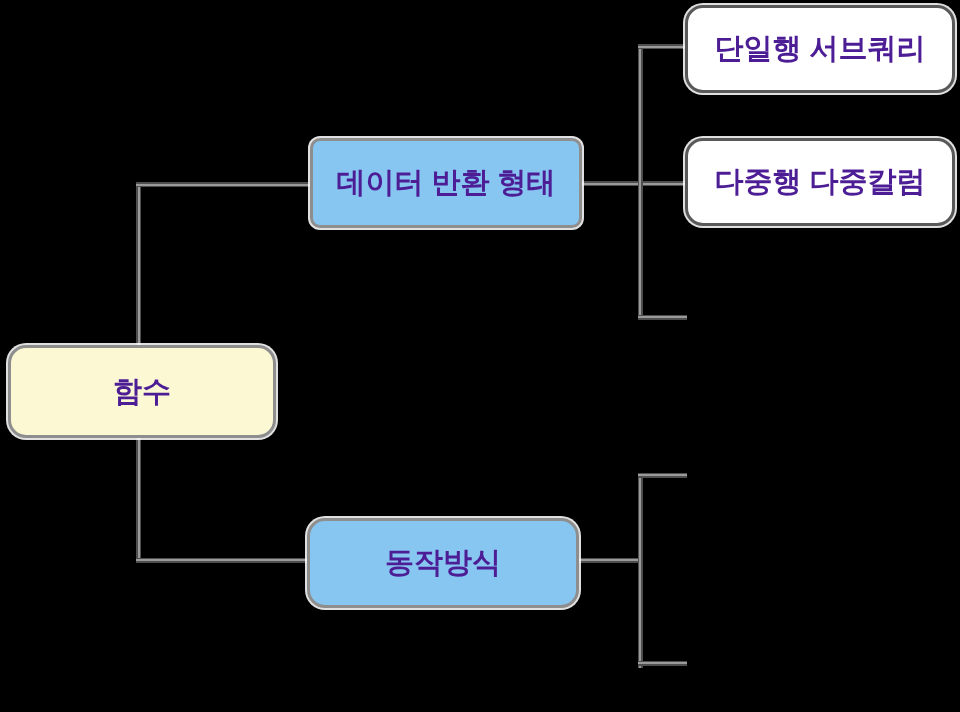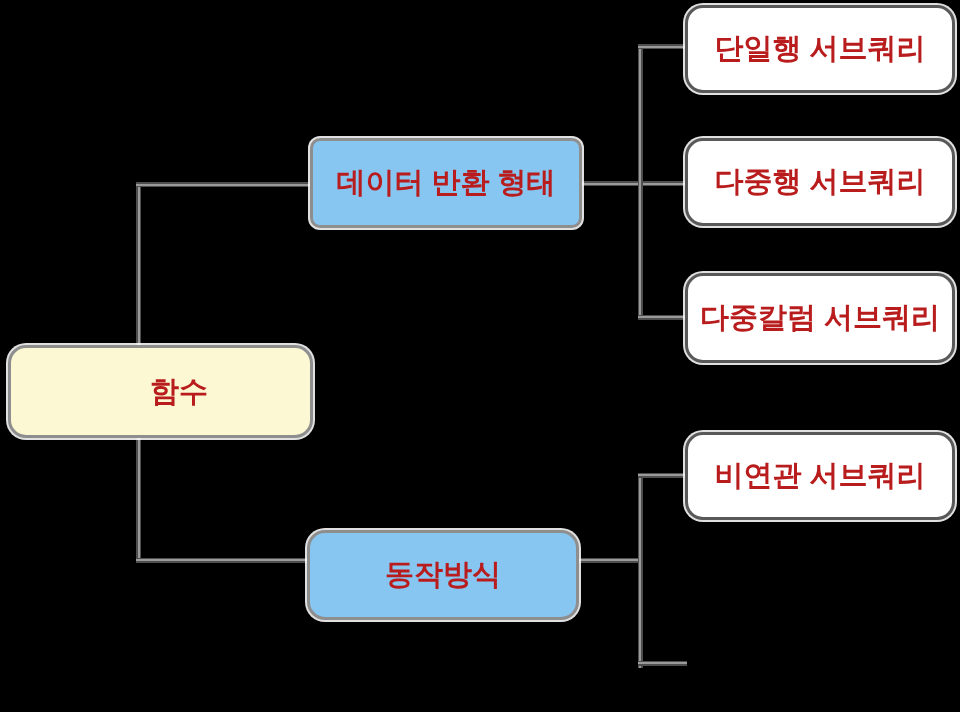"단일행 서브쿼리" .node { color: #b91c1c -> #4c1d95 }
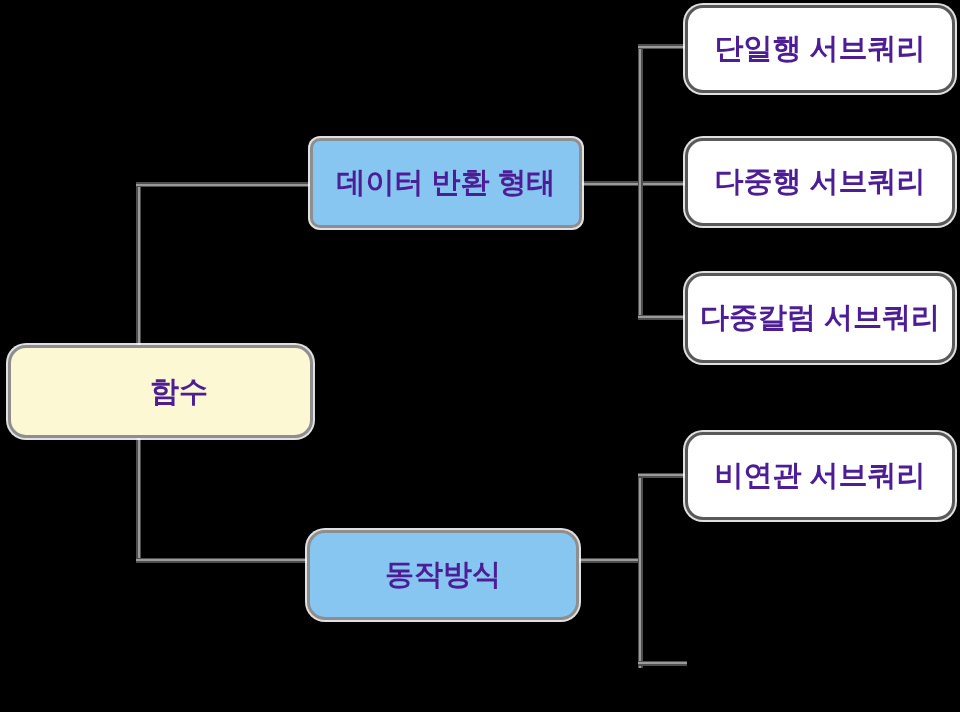"다중행 서브쿼리" span { text: 서브쿼리 -> 다중칼럼 }
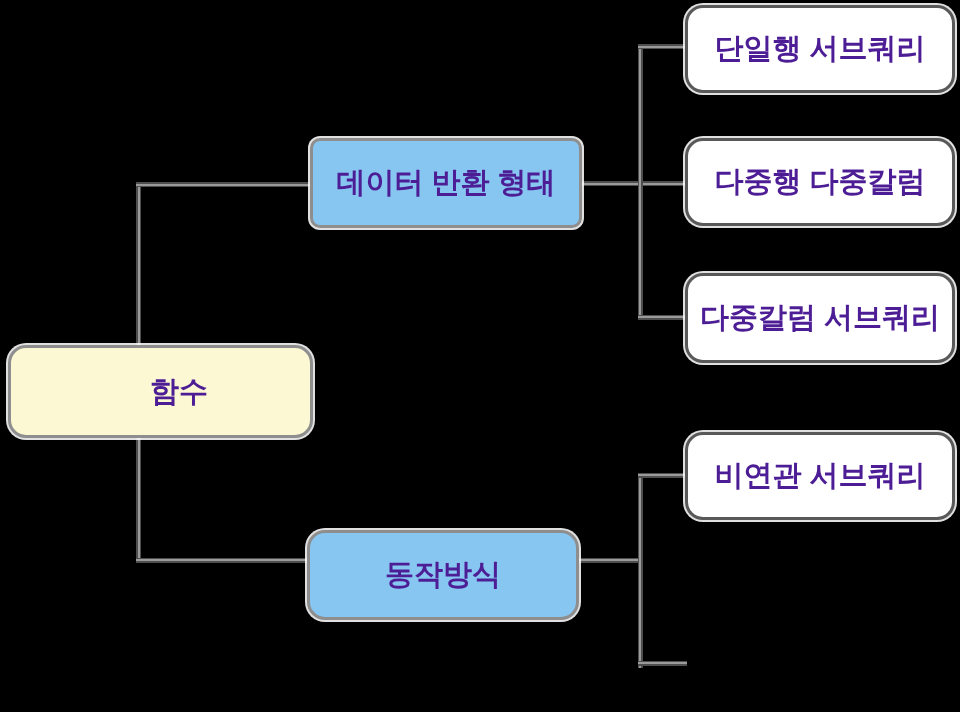"다중칼럼 서브쿼리" div.node { html: <div> <span>다중칼럼 서브쿼리</span> </div> -> none }
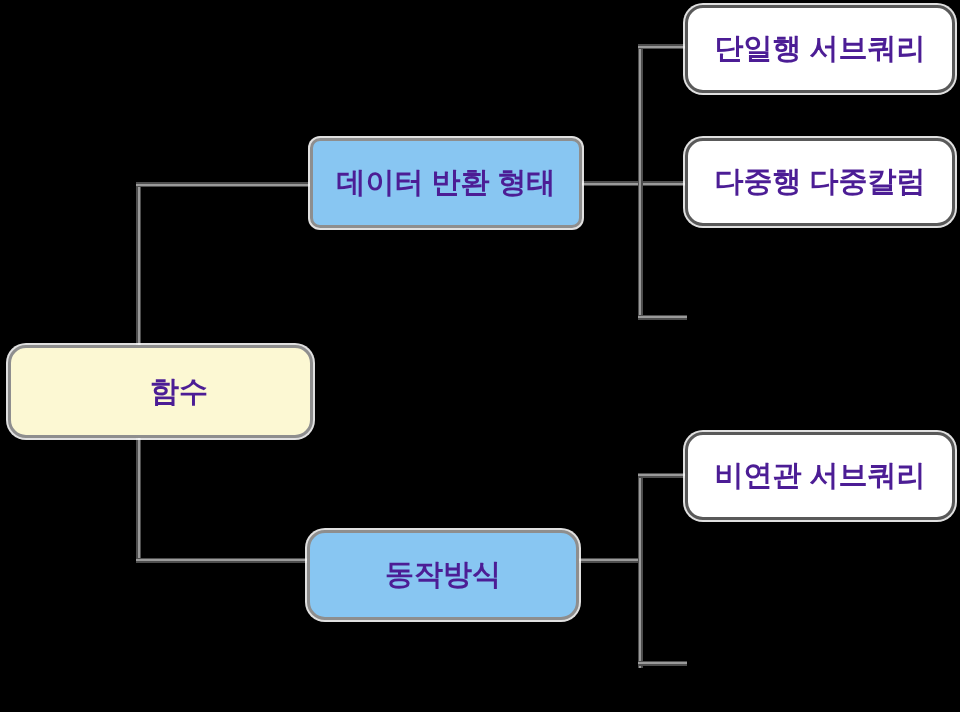"함수" .node-root { padding-left: 37px -> none }
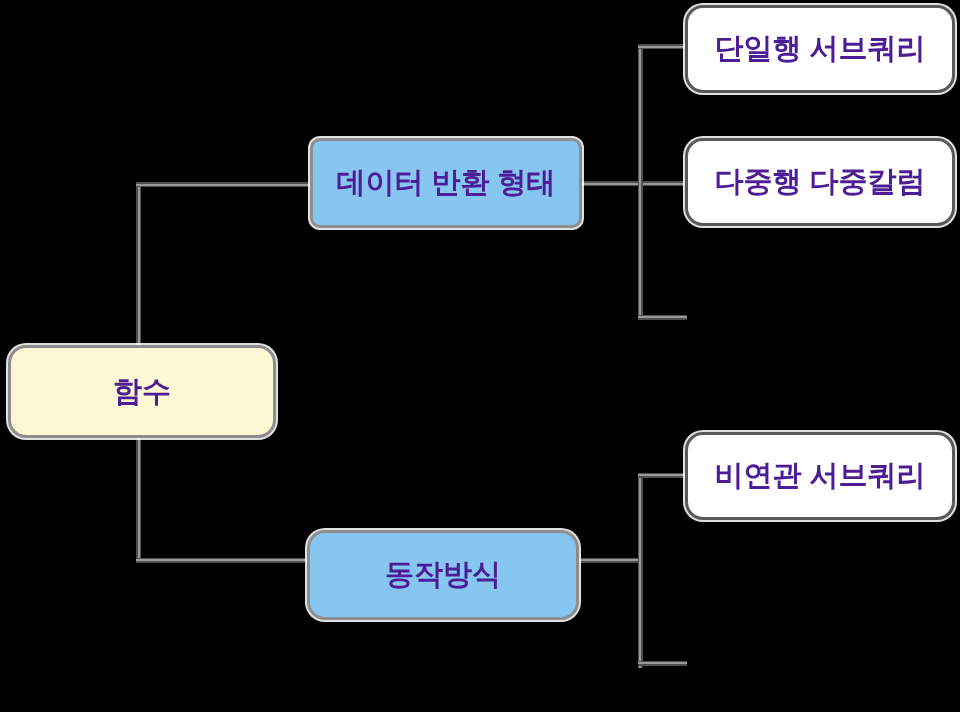"비연관 서브쿼리" div.node { html: <div> <span>비연관 서브쿼리</span> </div> -> none }
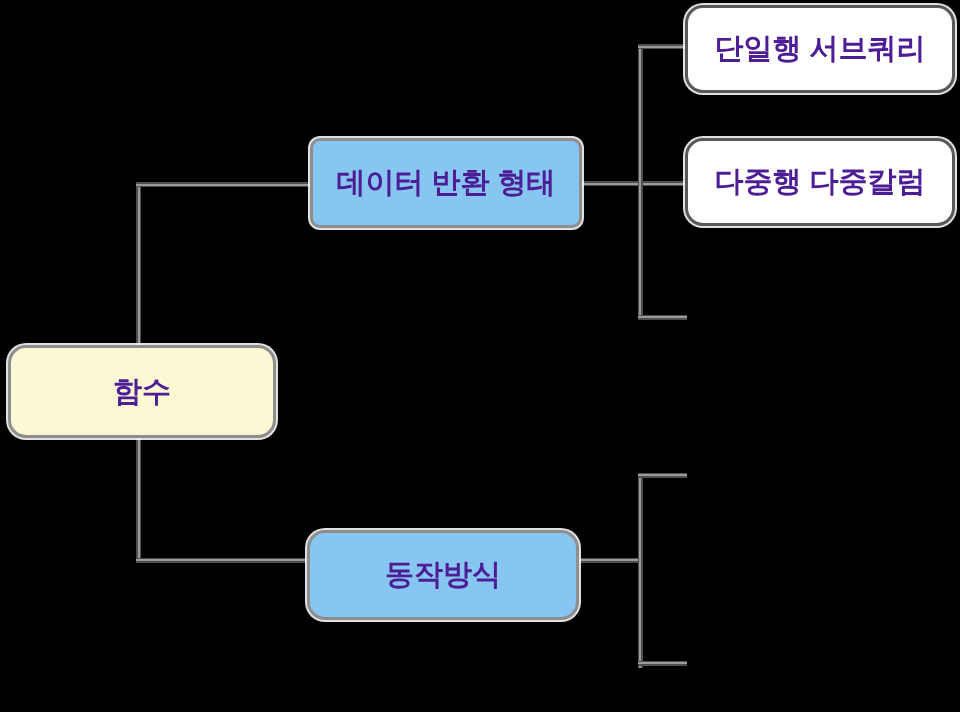"동작방식" .node-branch-2 { margin-top: 12px -> none }
